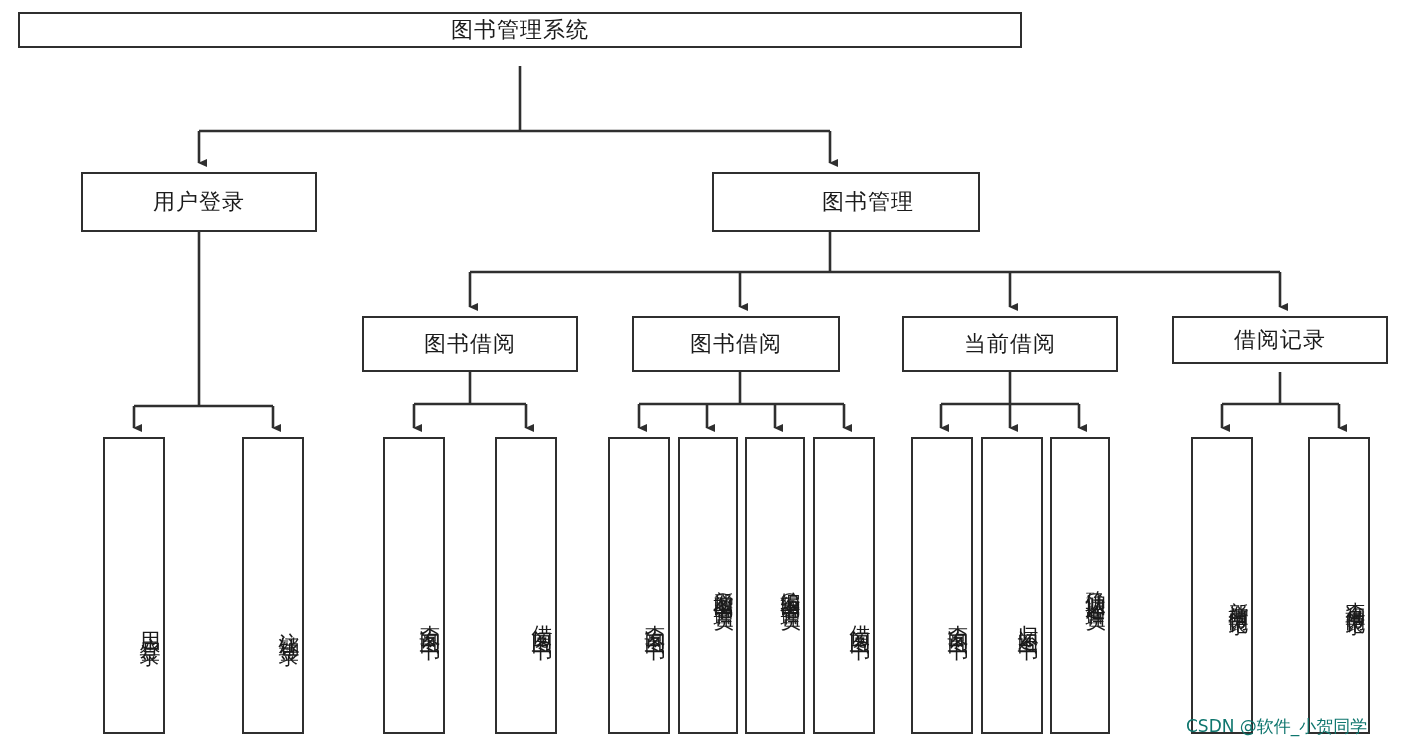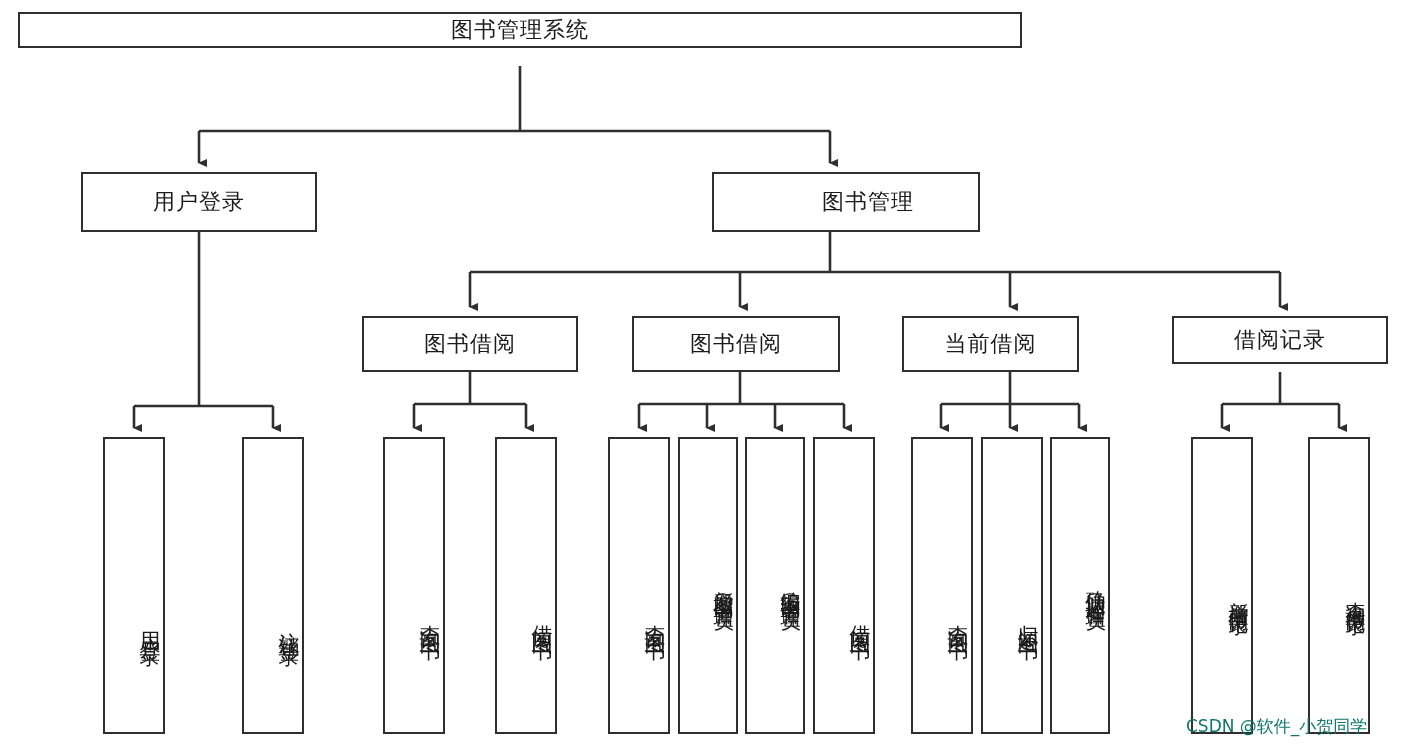"当前借阅" div.node { width: 177px -> 216px }
